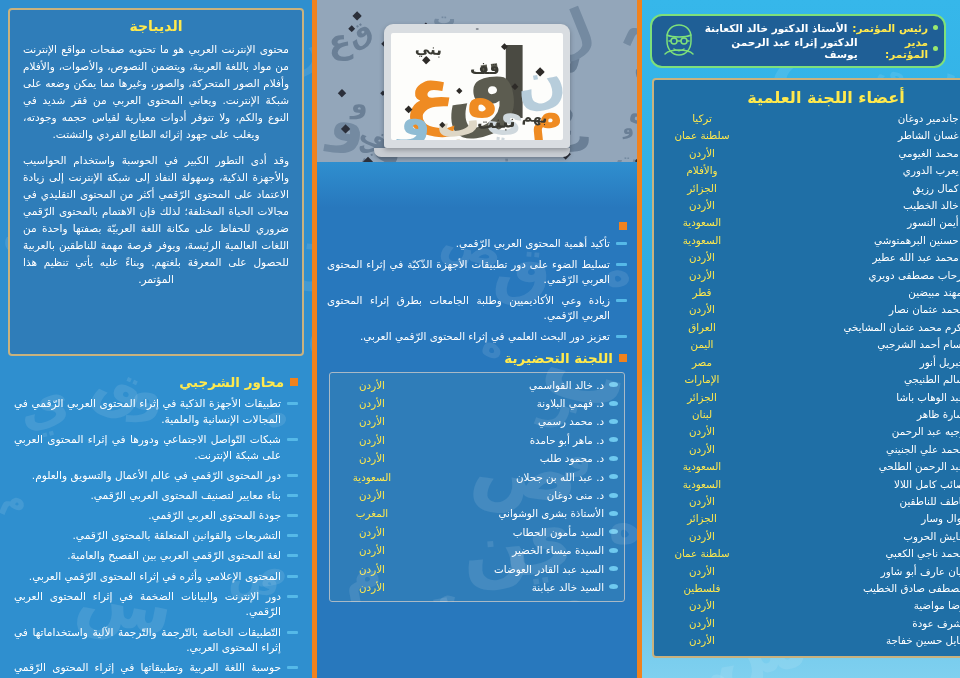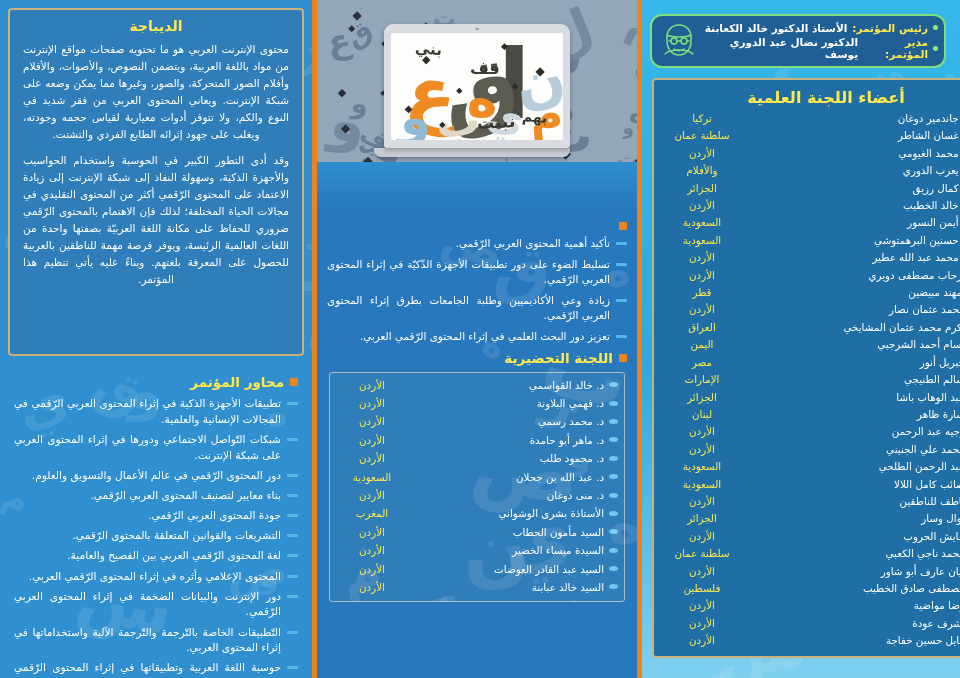"الدكتور نضال عبد الدوري يوسف" span.chair-name { text: نضال عبد الدوري -> إثراء عبد الرحمن }
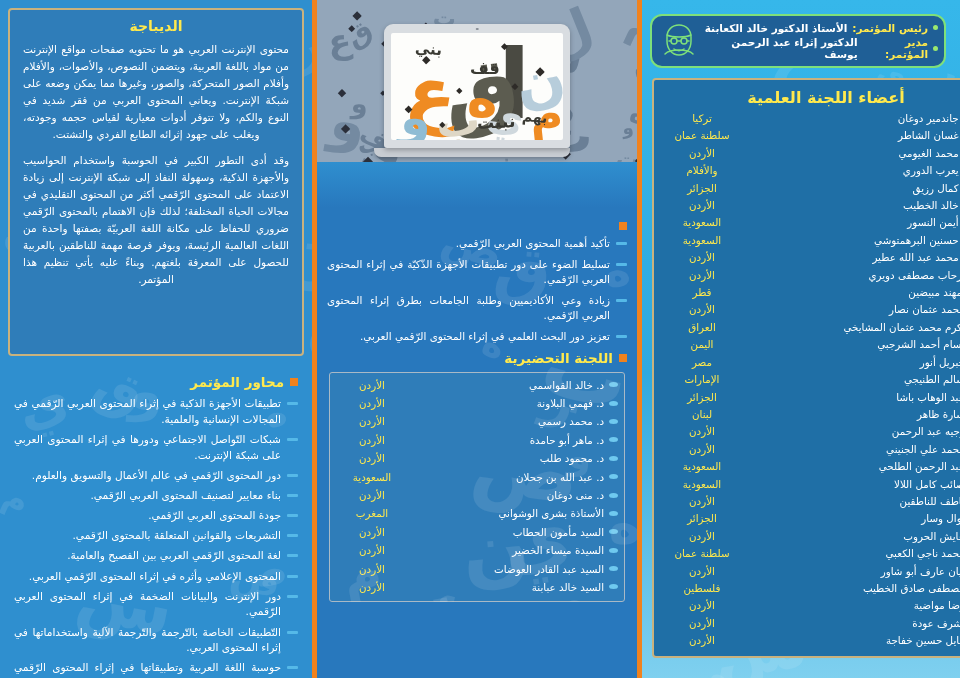"محاور المؤتمر" span.sec-head-txt { text: المؤتمر -> الشرجبي }
